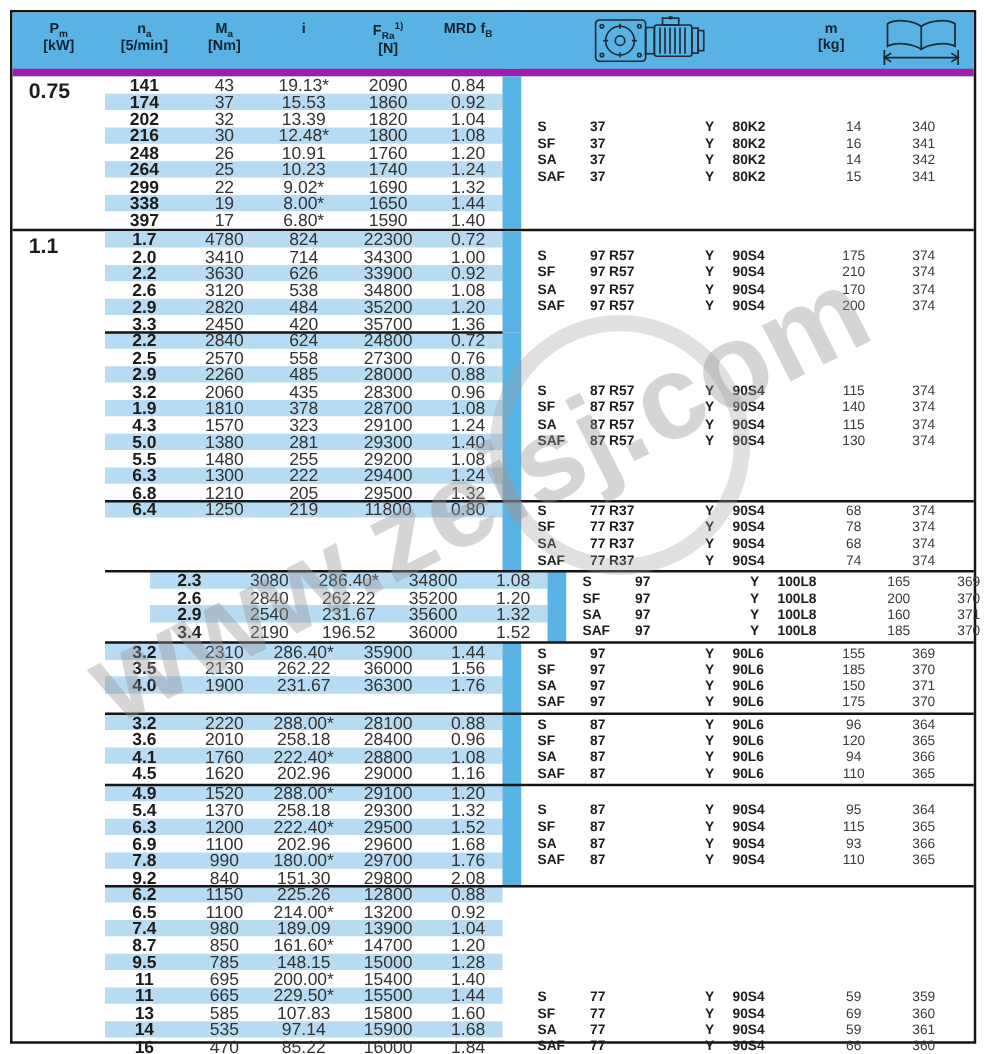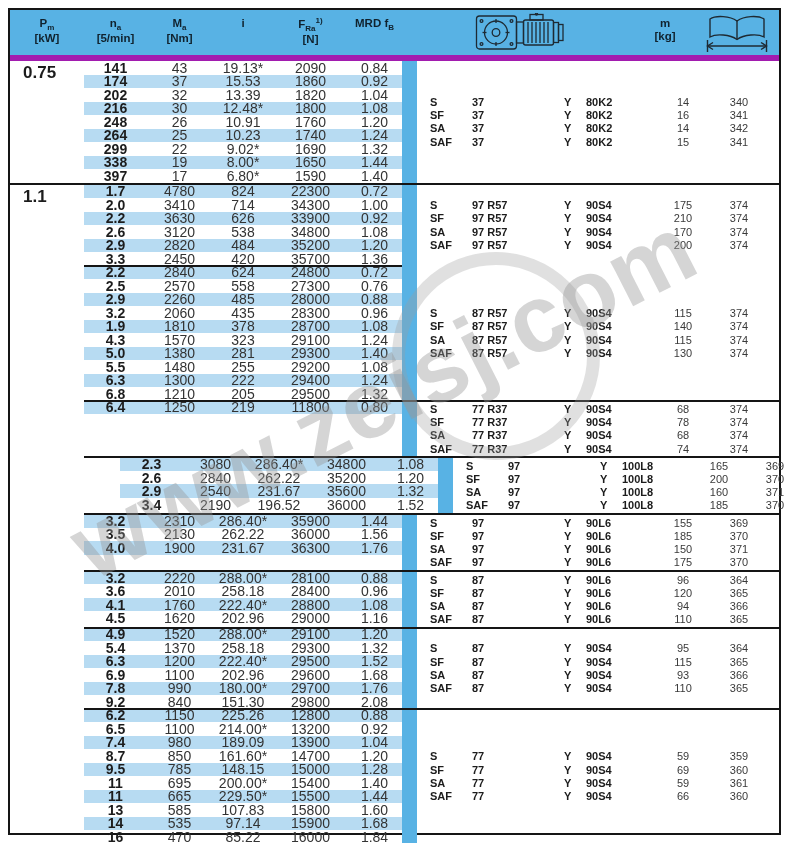"6.2" div.group { align-items: none -> flex-end }
